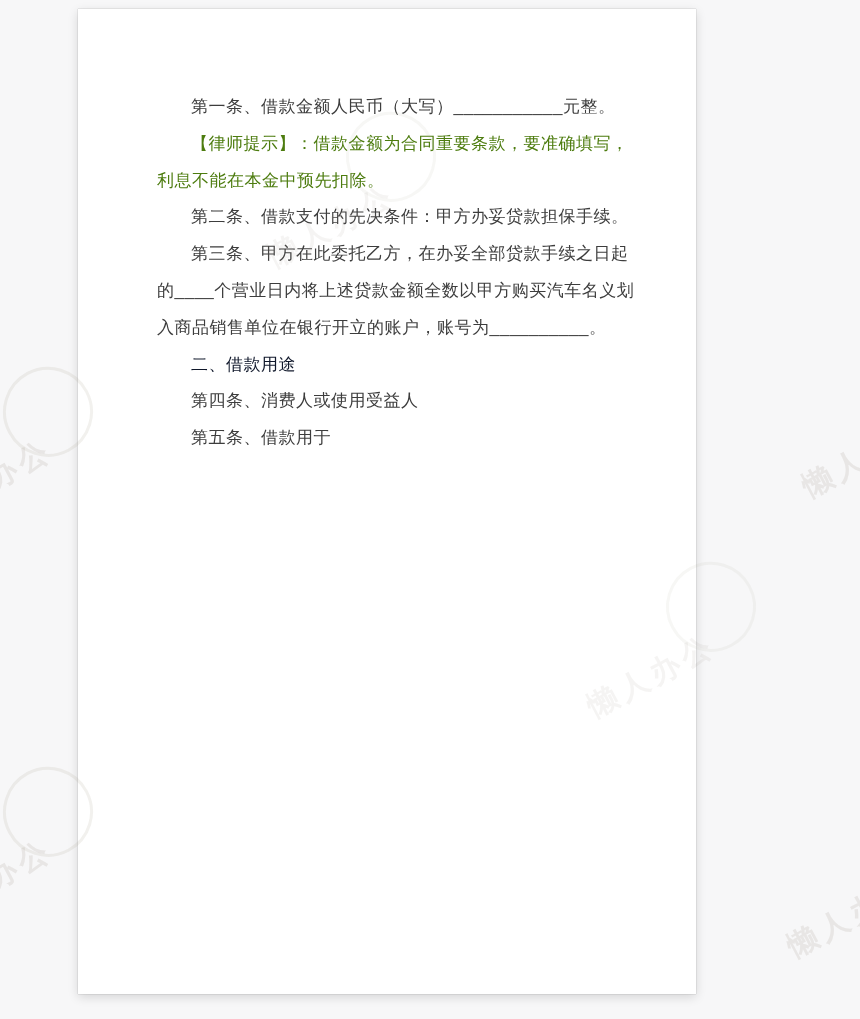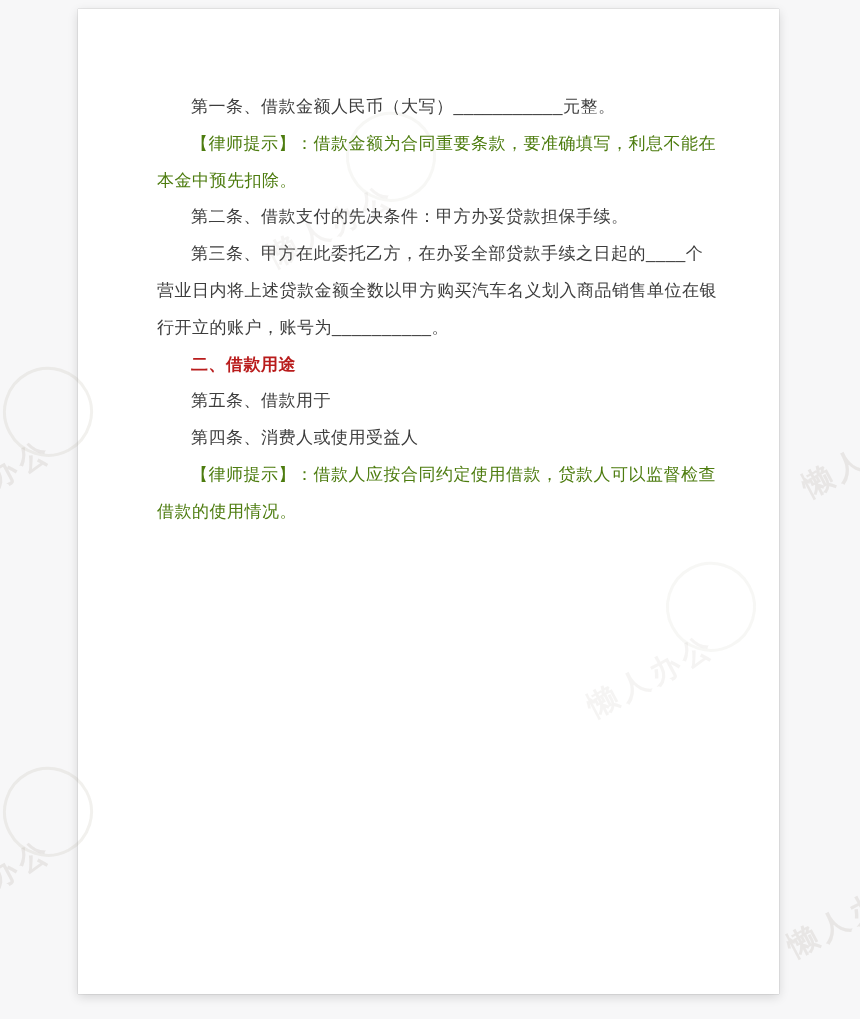"第一条、借款金额人民币（大写）___________元整。" .page { width: 701px -> 618px }
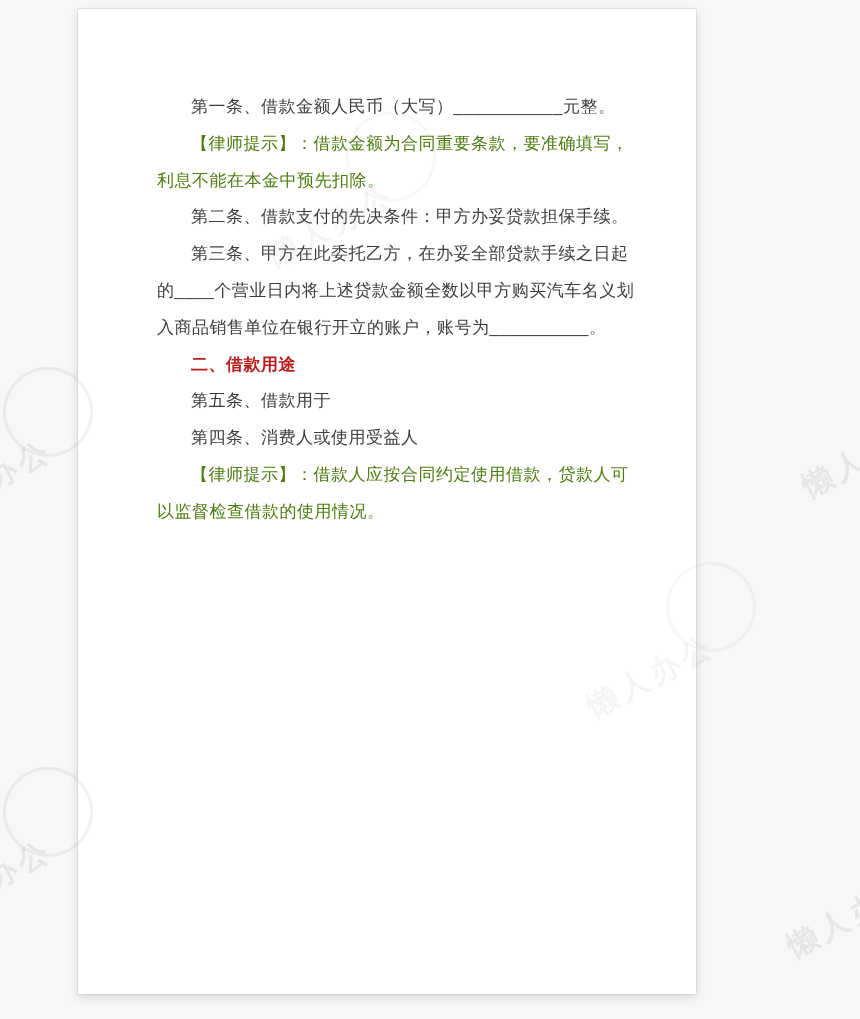"二、借款用途" .content p.p-head { color: #b91c1c -> #0f172a; font-weight: bold -> normal }
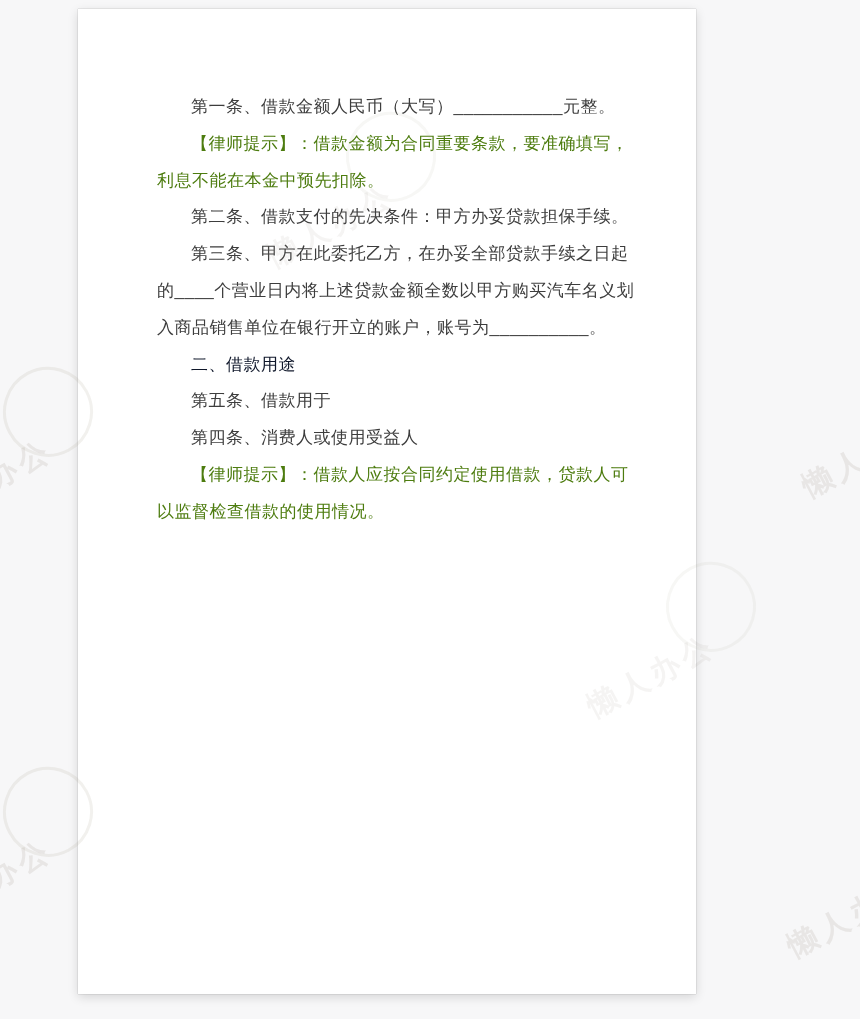"第五条、借款用于" p.p-body { order: before "第四条、消费人或使用受益人" -> after "第四条、消费人或使用受益人" }
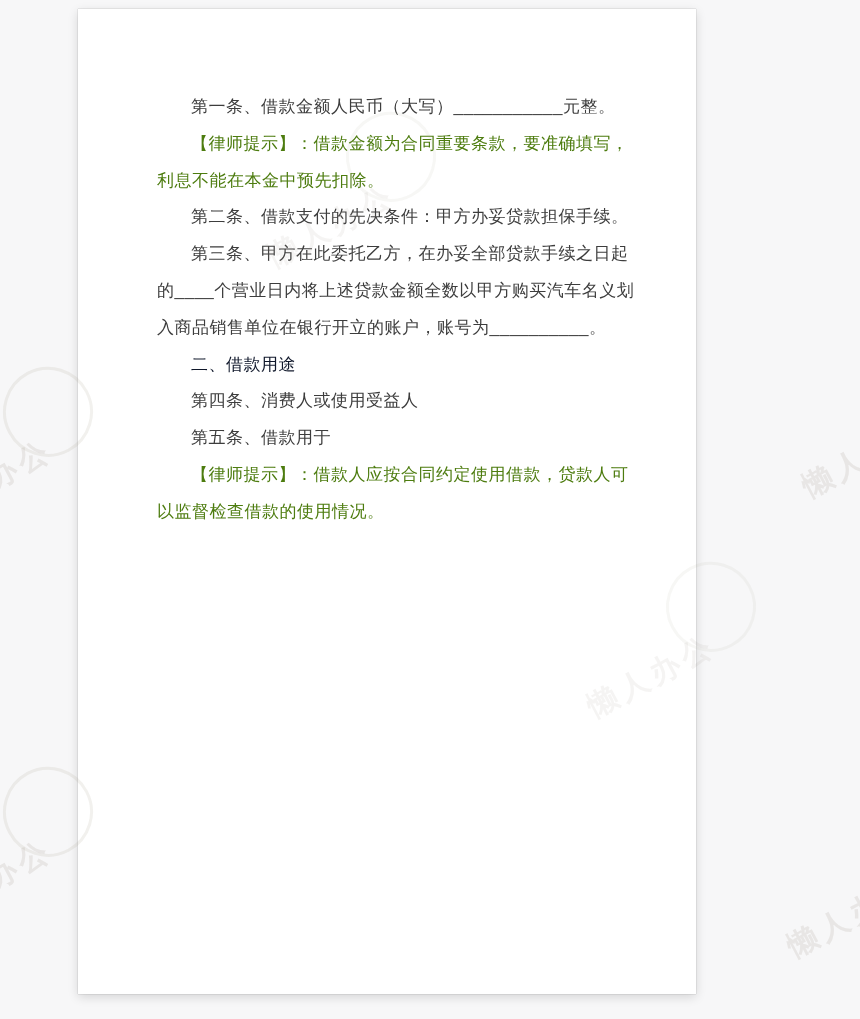"【律师提示】：借款人应按合同约定使用借款，贷款人可以监督检查借款的使用情况。" p.p-tip { html: <p>【律师提示】：借款人应按合同约定使用借款，贷款人可以监督检查借款的使用情况。</p> -> none }
